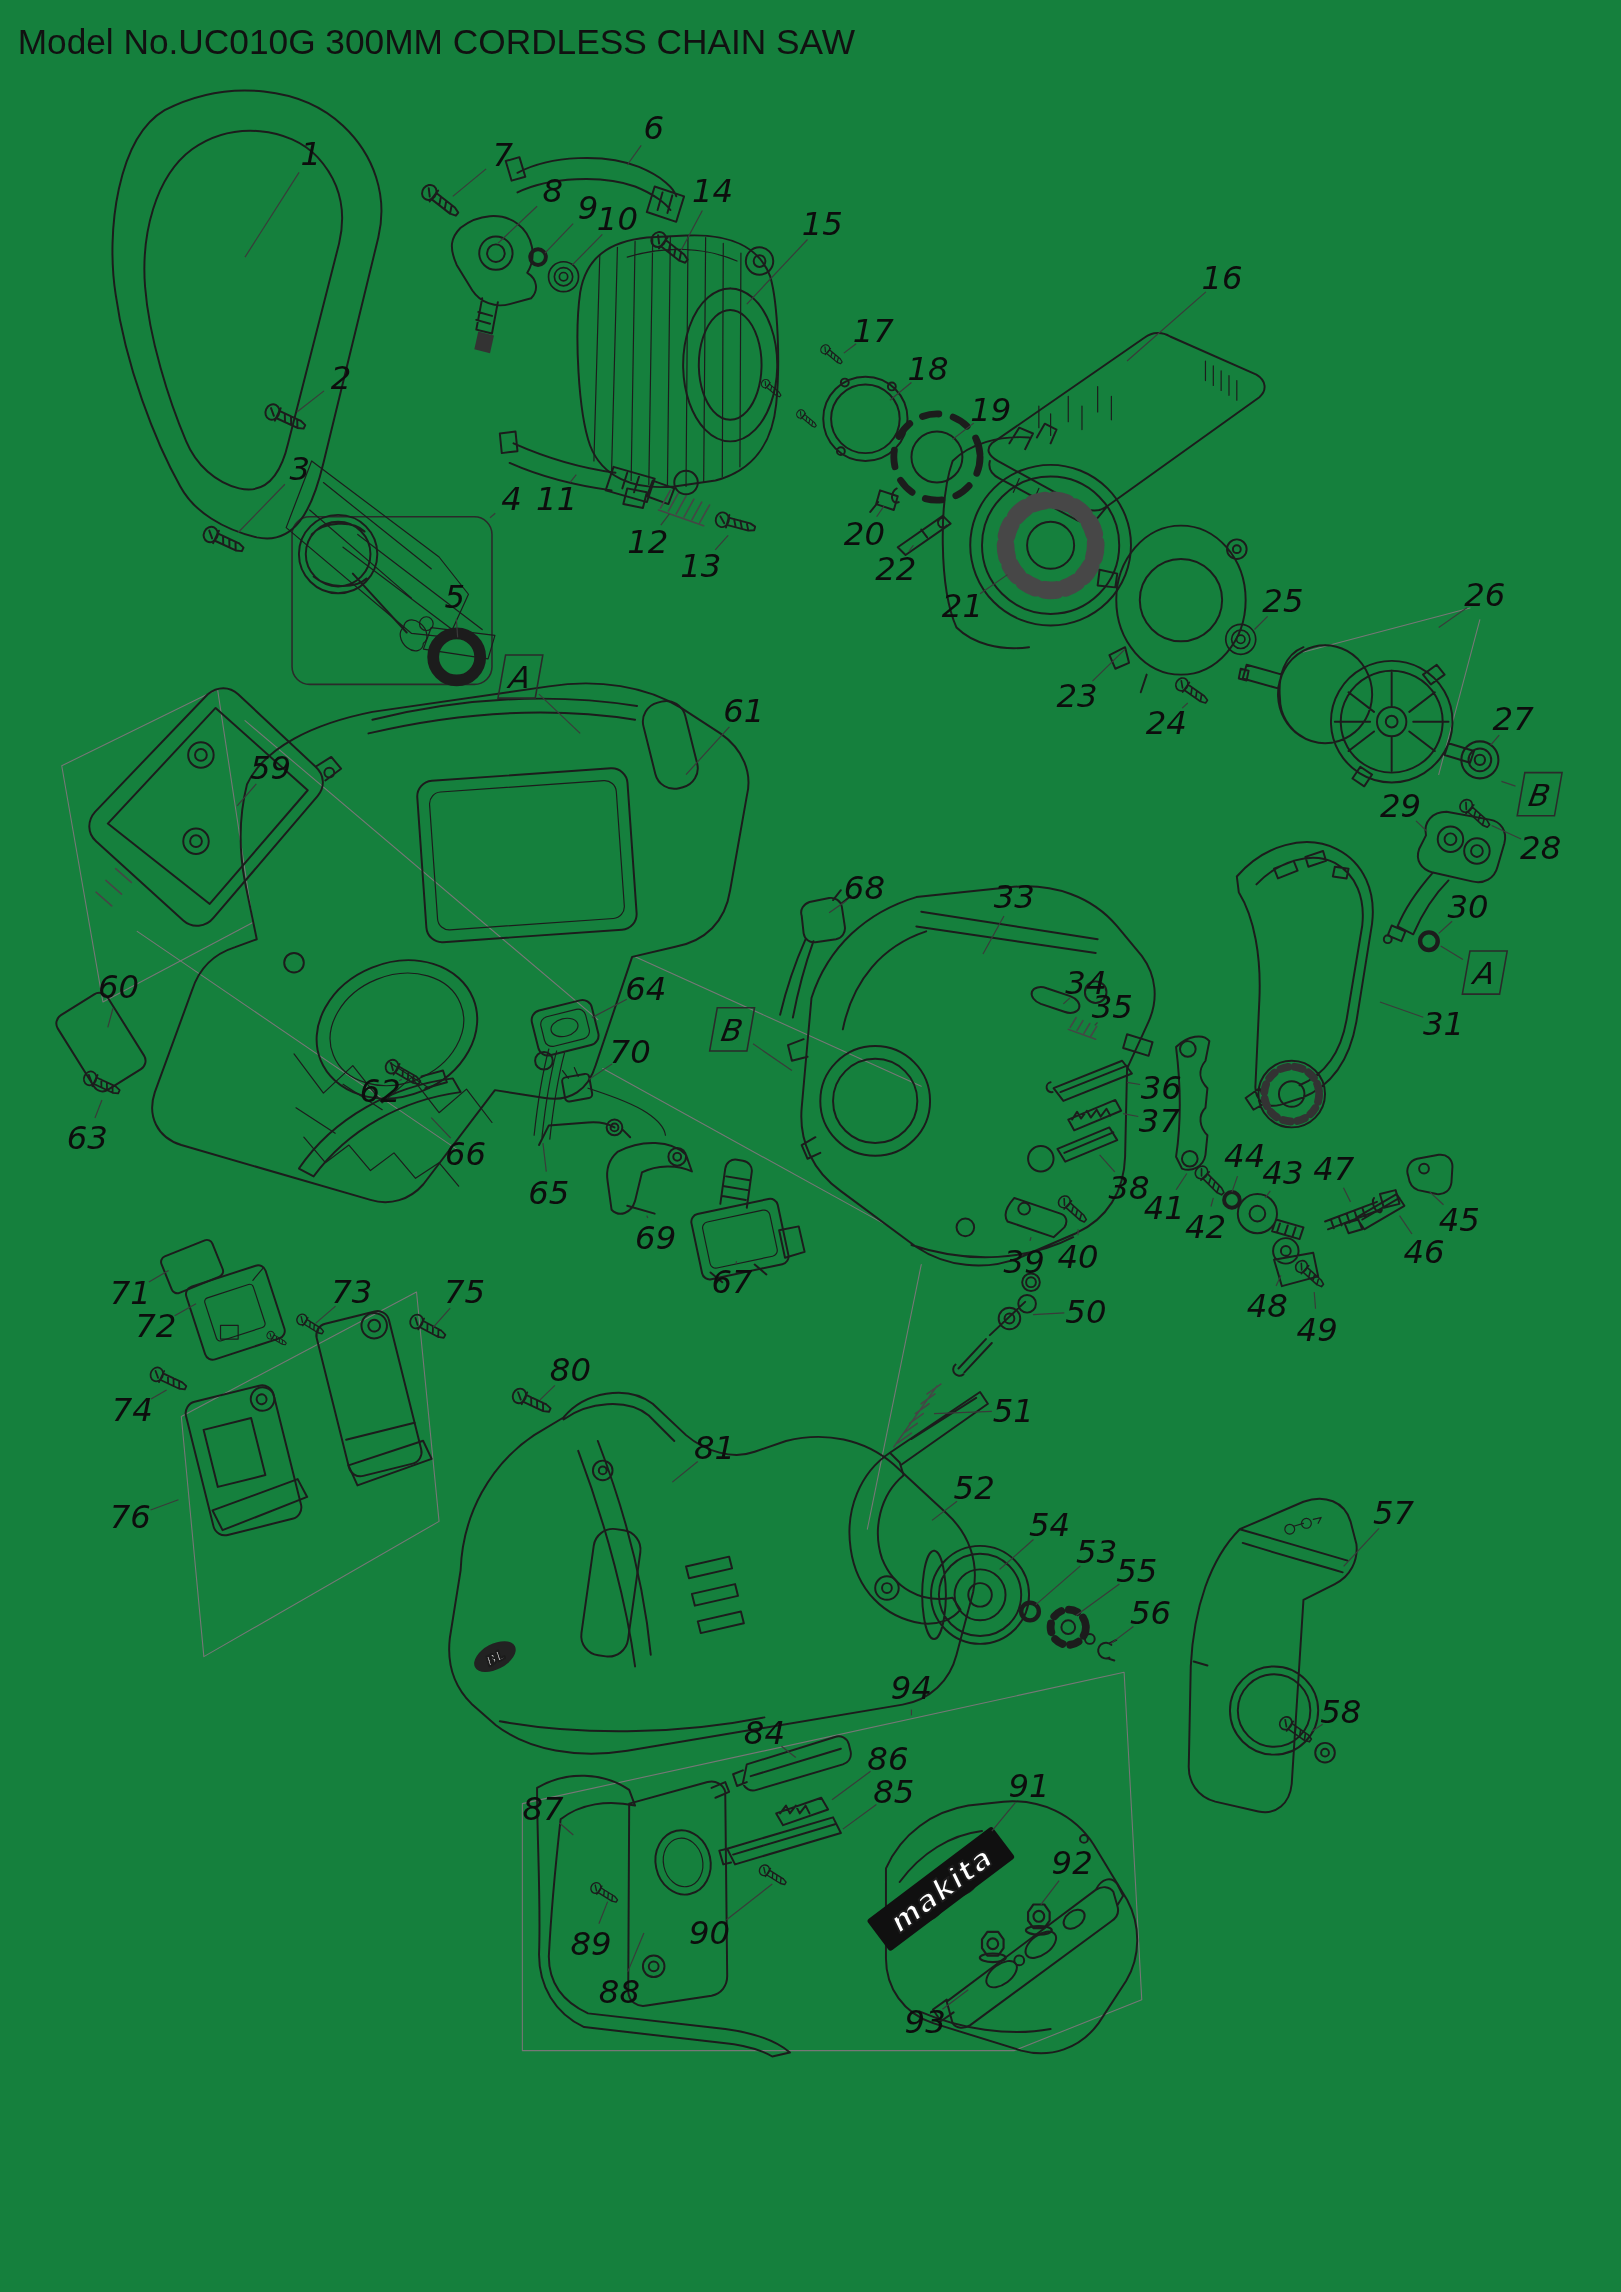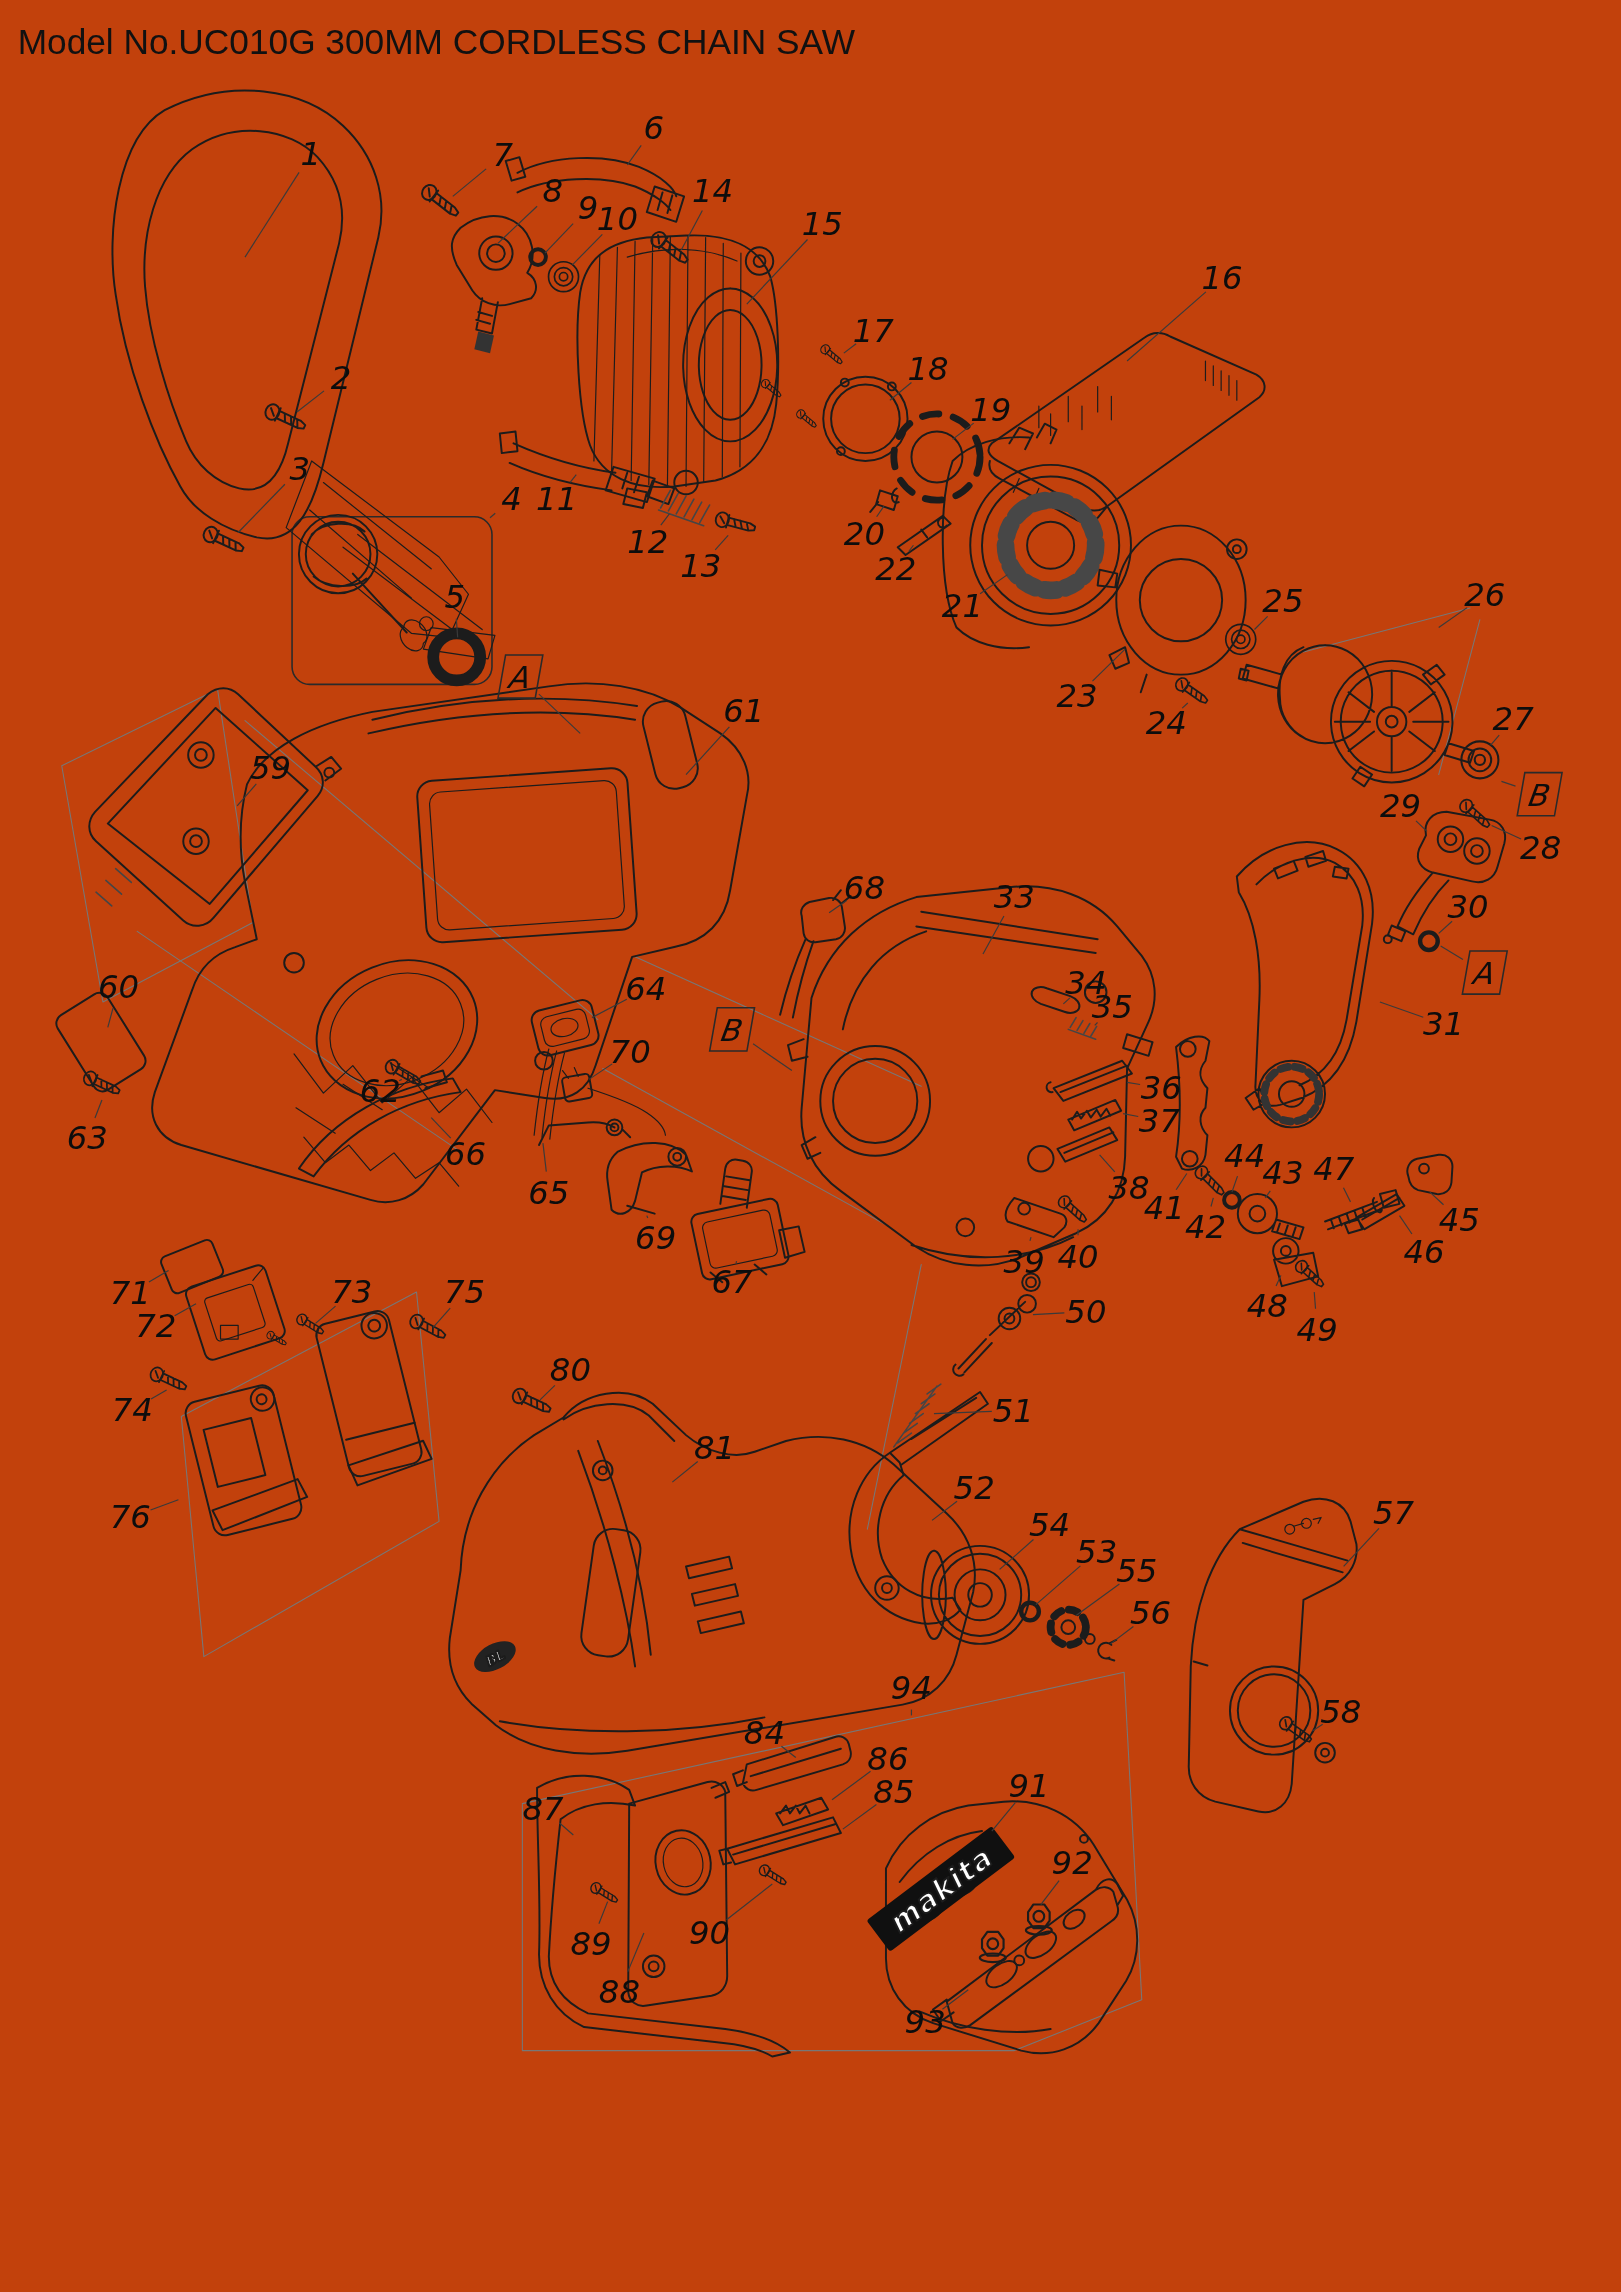"Model No.UC010G 300MM CORDLESS CHAIN" .page { background: #c2410c -> #15803d }
